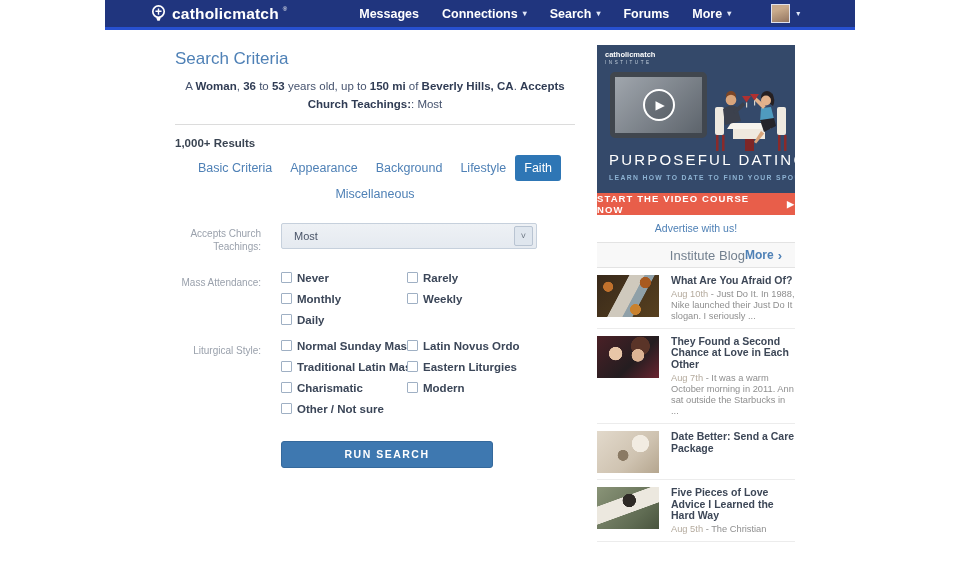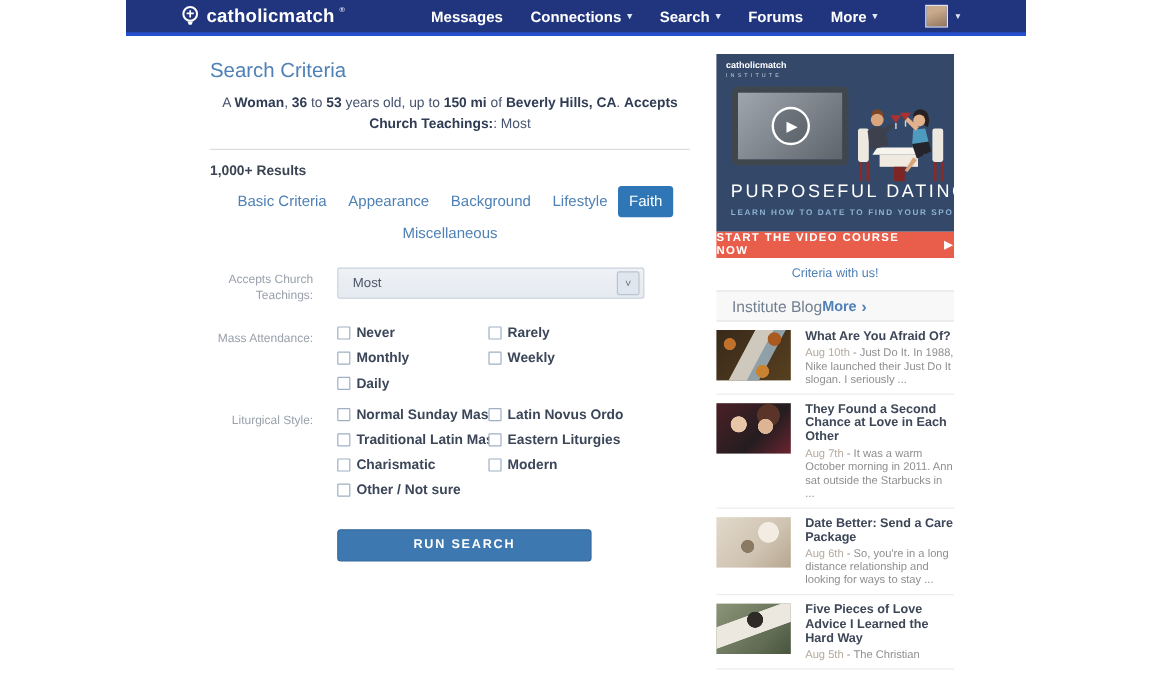"Criteria with us!" a.advertise { text: Criteria -> Advertise }
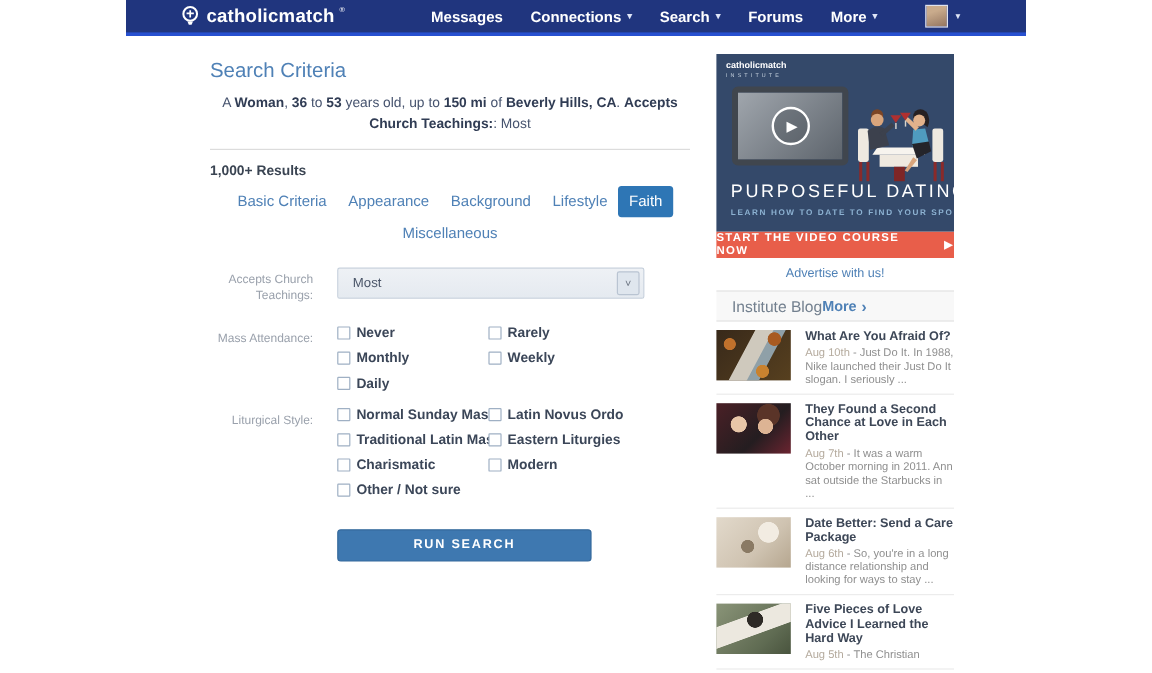"Institute Blog" .blog-header { justify-content: flex-start -> flex-end }
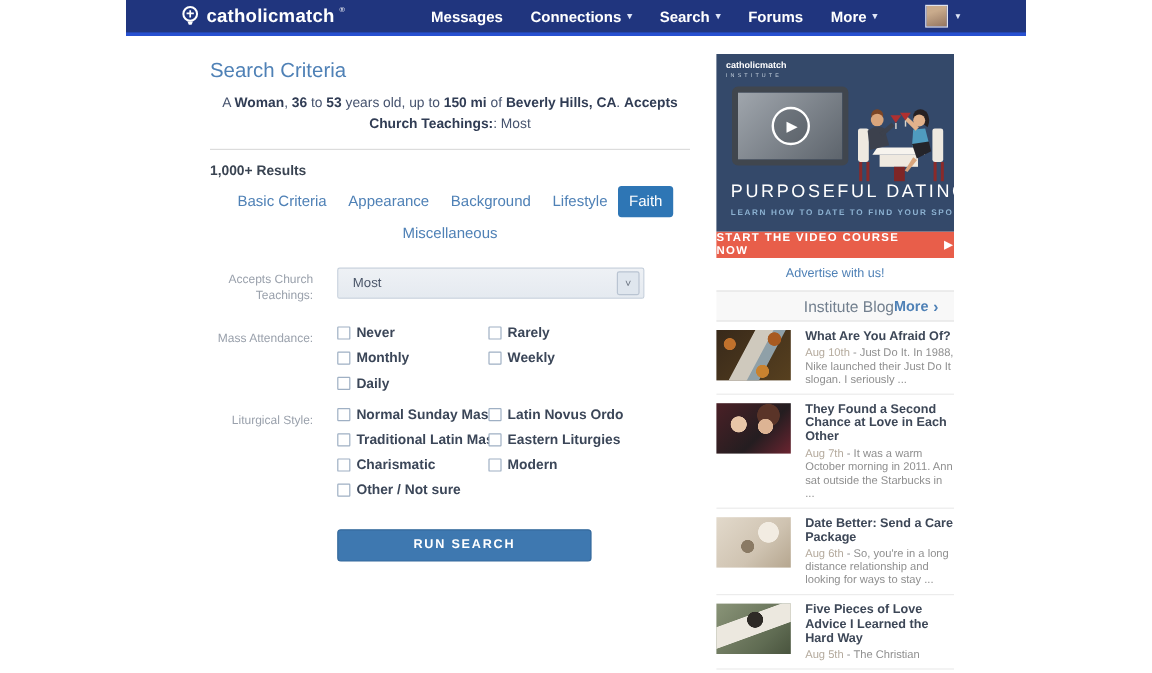"Aug 6th - So, you're" p.post-meta { html: <p><span>Aug 6th</span> <span>- So, you're in a long distance relationship and looking for ways to stay ...</span></p> -> none }
